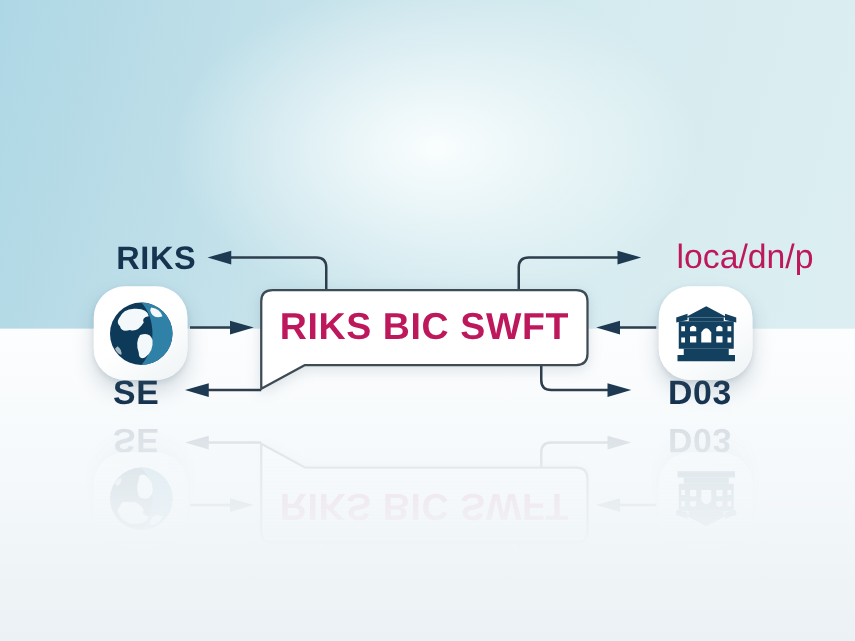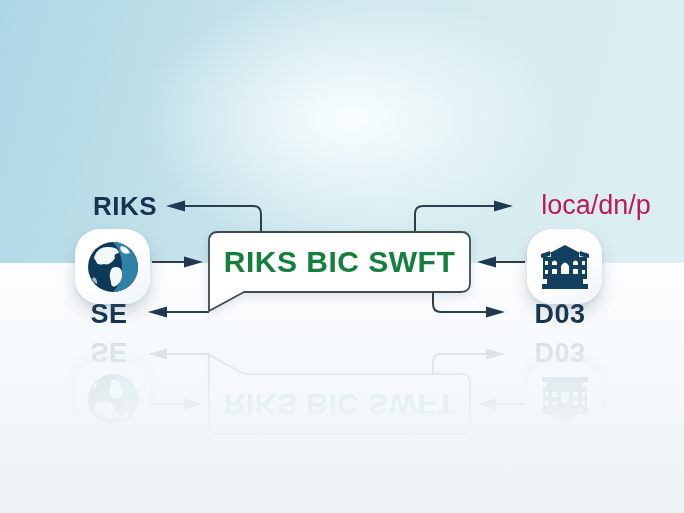"RIKS BIC SWFT" .banner-text { color: #15803d -> #be185d }
